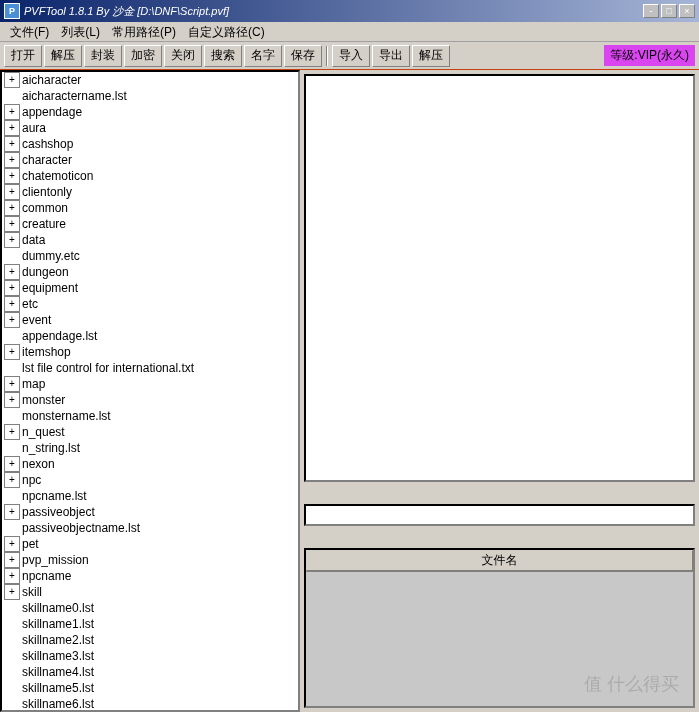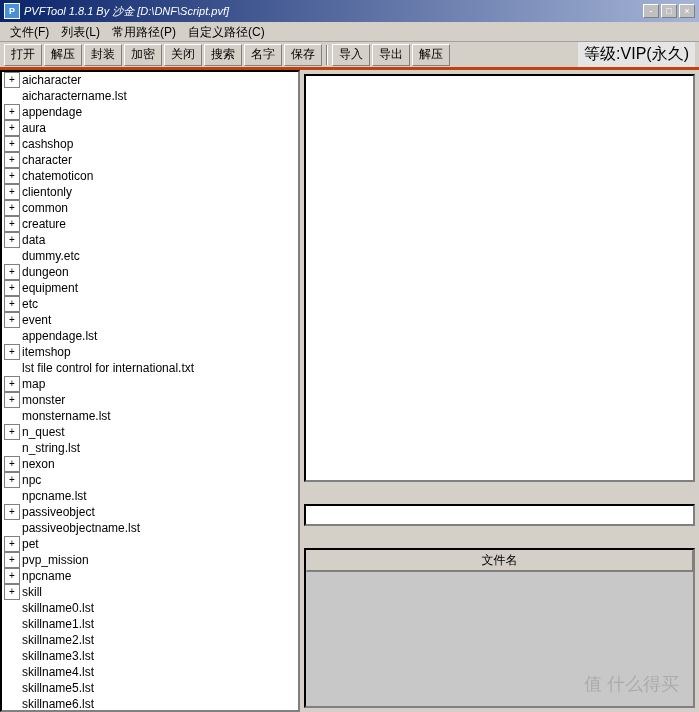"打开" .toolbar { border-bottom: 3px solid #c2410c -> 1px solid #c2410c }
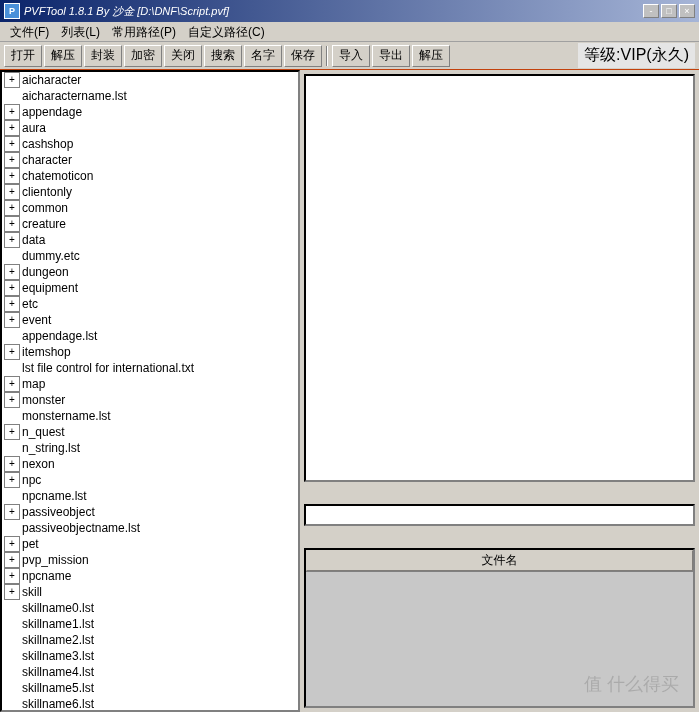"等级:VIP(永久)" .vip-label { background: #e5e5e5 -> #d946ef; font-size: 16px -> 12px }
